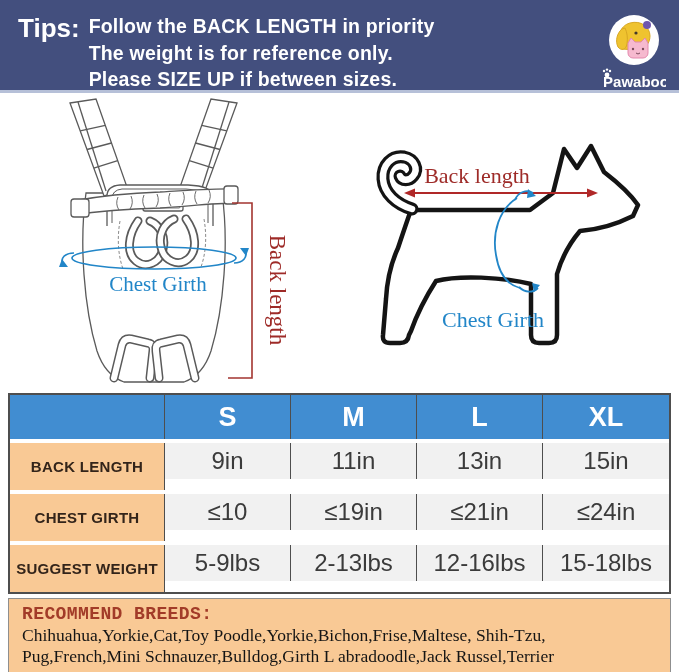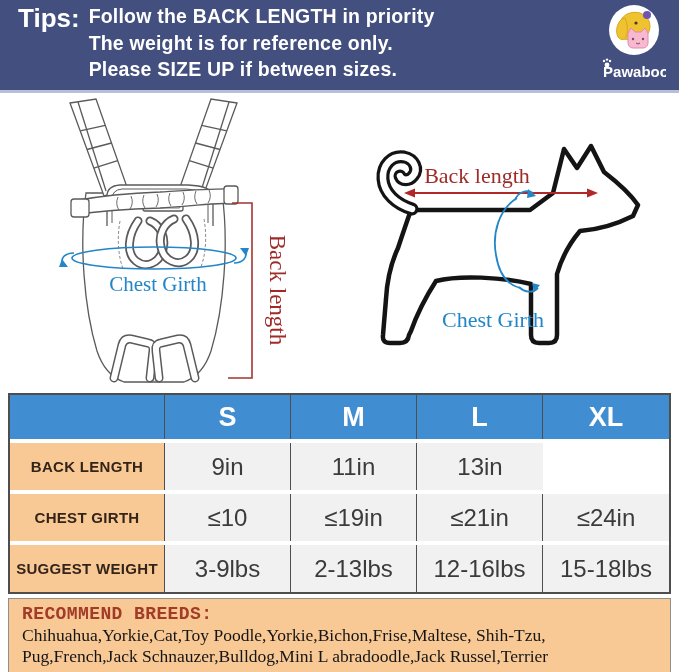"Tips:" .header { padding: 3px 10px 0 18px -> 13px 10px 0 18px }
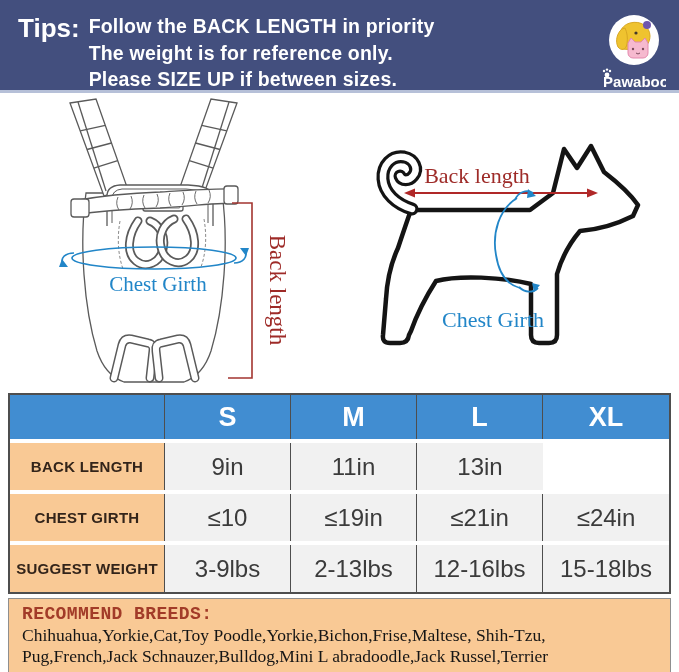"9in" .td { height: 47px -> 36px }
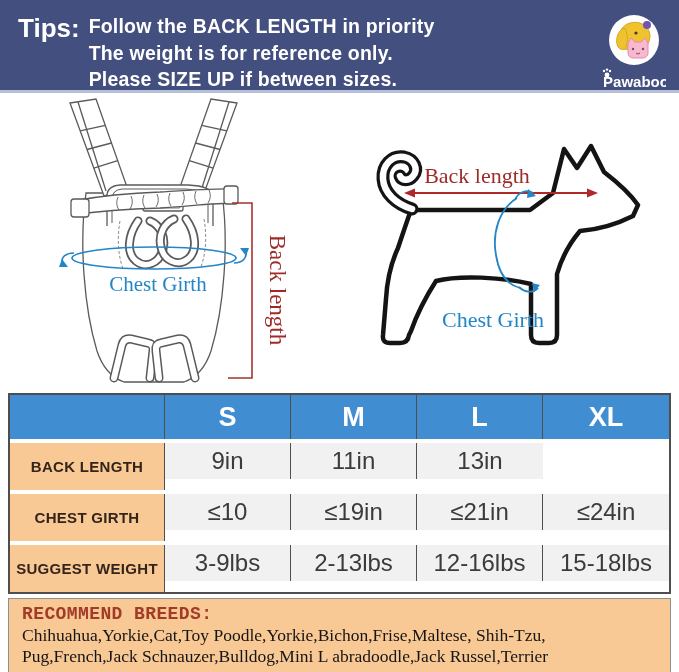"15in" div.cell { html: none -> <div>15in</div> }
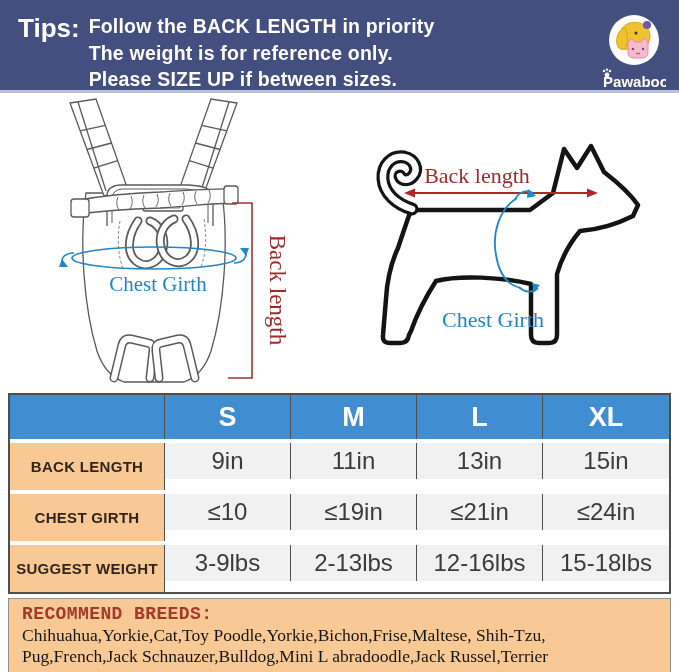"3-9lbs" div.cell { text: 3-9lbs -> 5-9lbs }
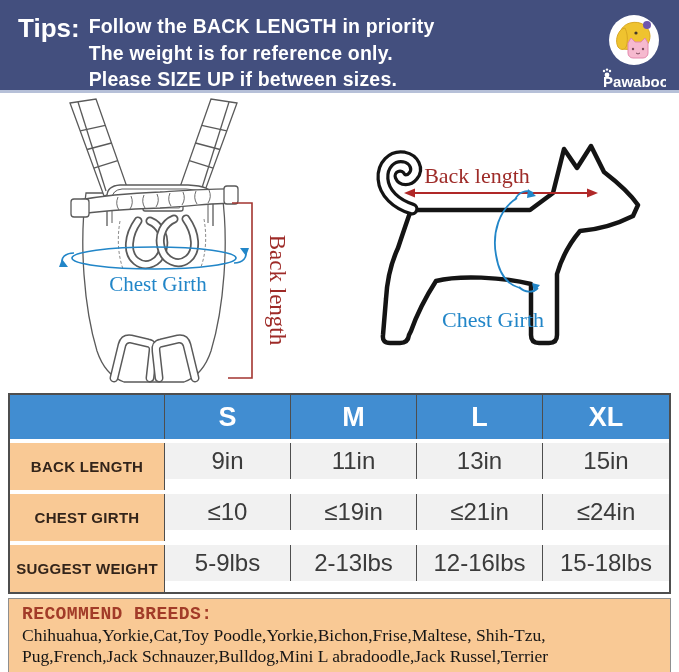"Pug,French,Jack Schnauzer,Bulldog,Mini L" div.breeds-line { text: Pug,French,Jack Schnauzer,Bulldog,Mini -> Pug,French,Mini Schnauzer,Bulldog,Girth }
